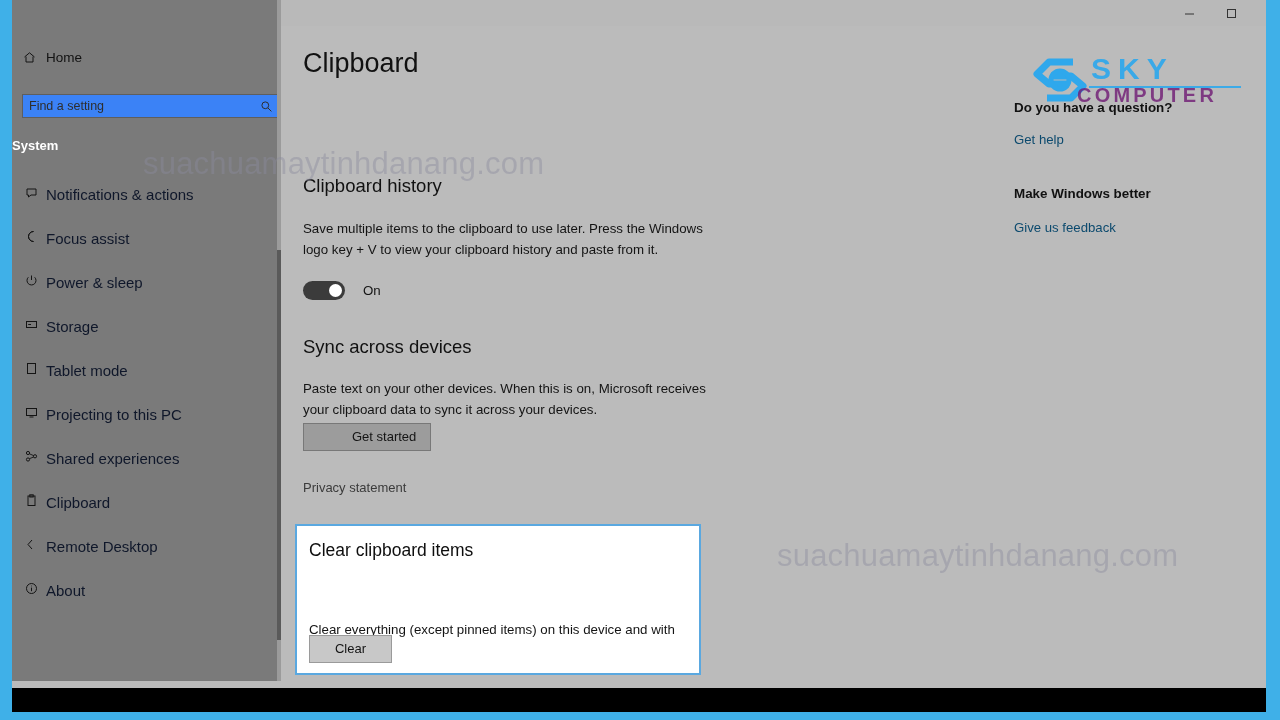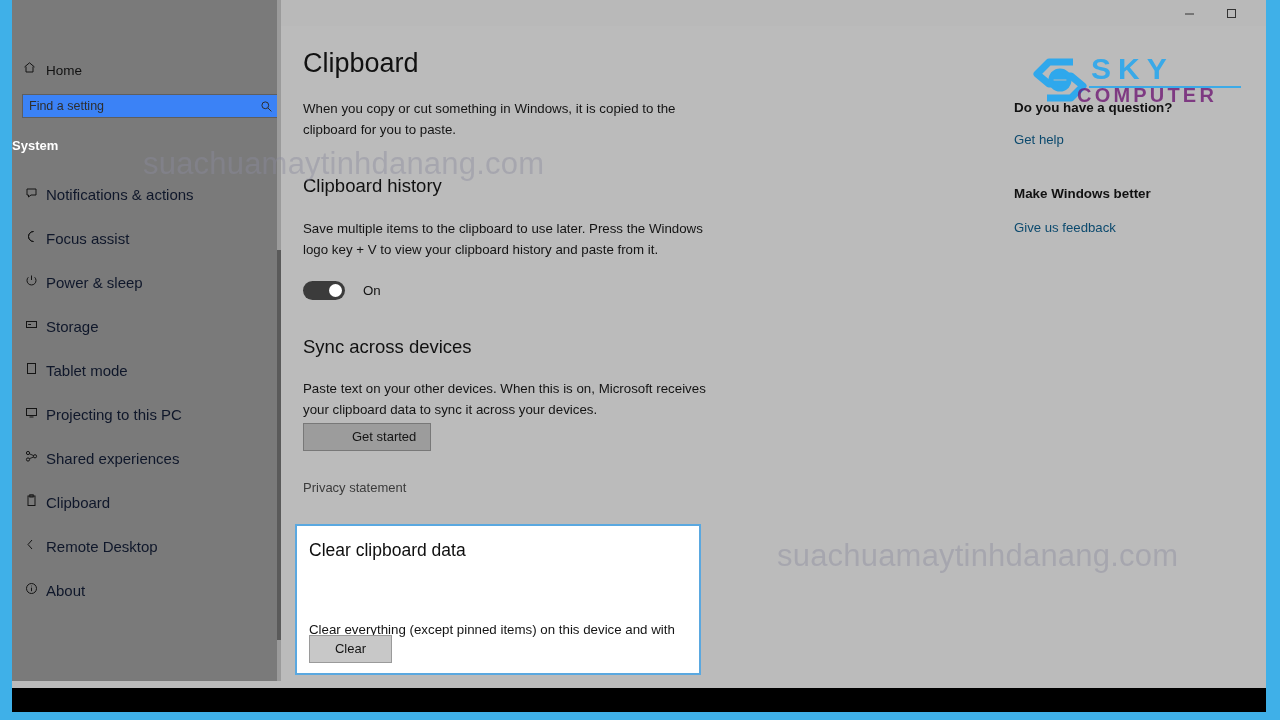"Home" .nav-home { align-items: flex-end -> flex-start }
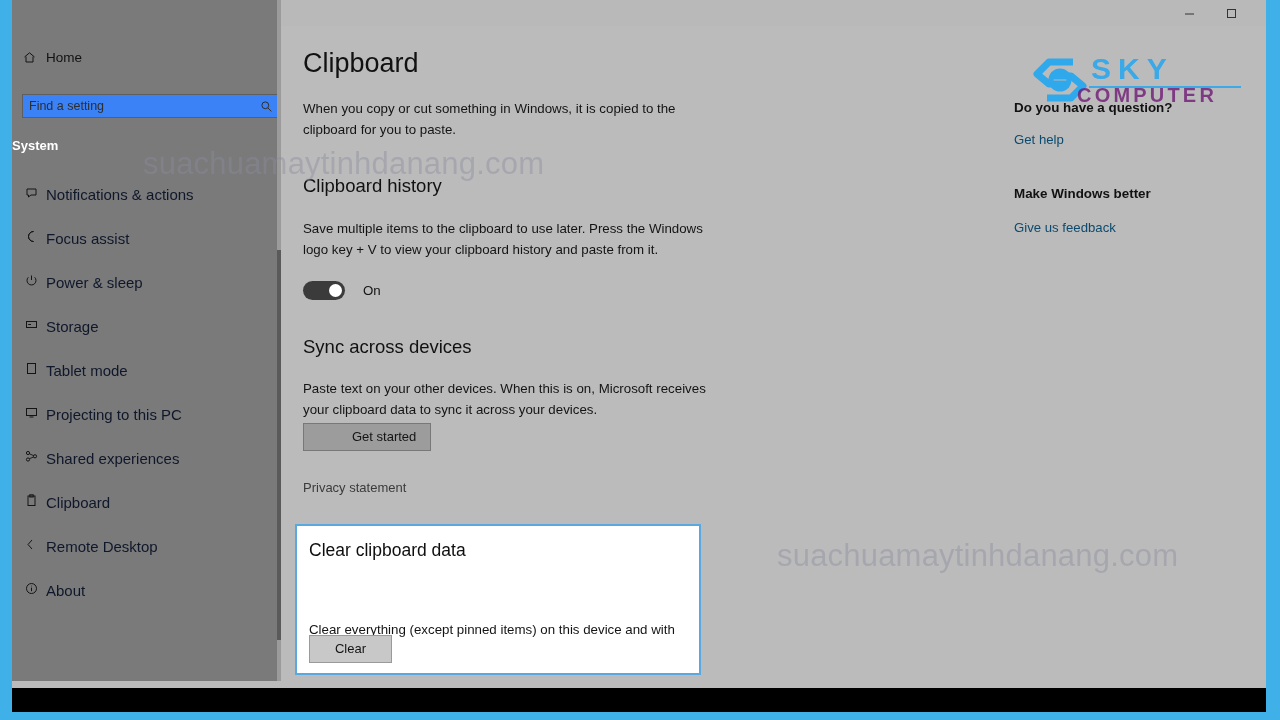"When you copy or cut" div.body-text { html: <div>When you copy or cut something in Windows, it is copied to the clipboard for you to paste.</div> -> none }
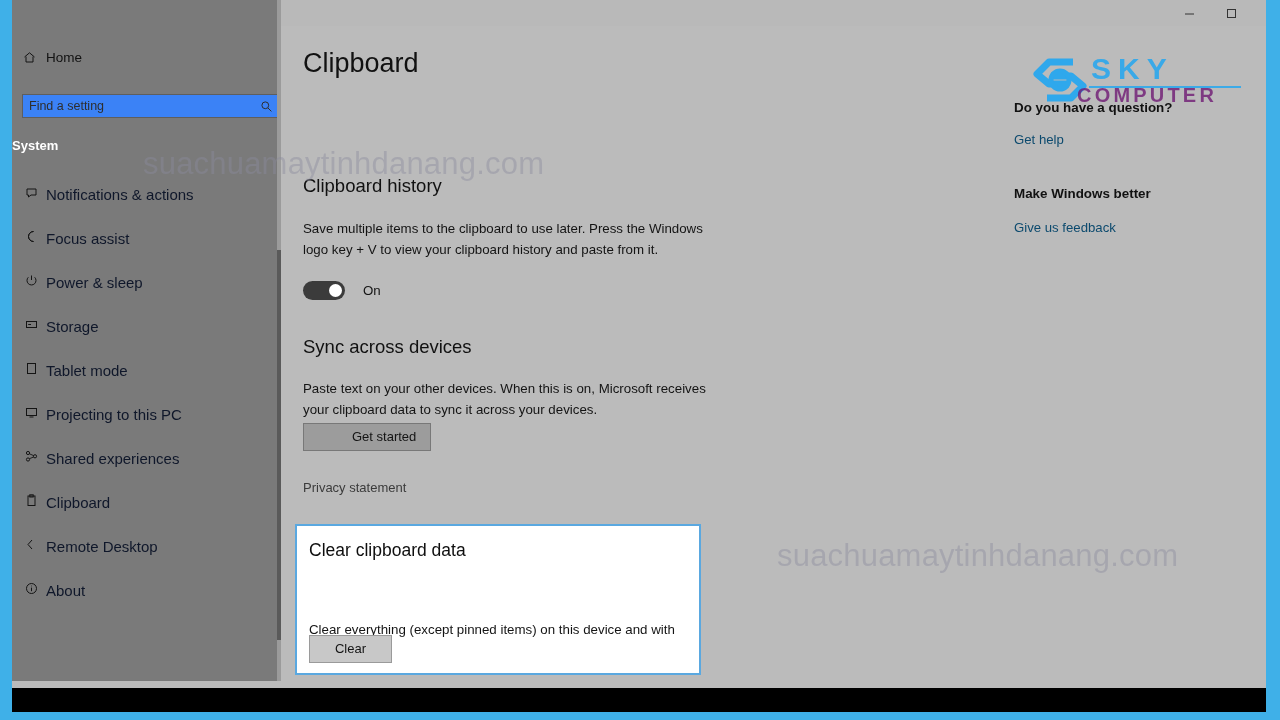"Clear clipboard data" div.c-title { text: data -> items }
